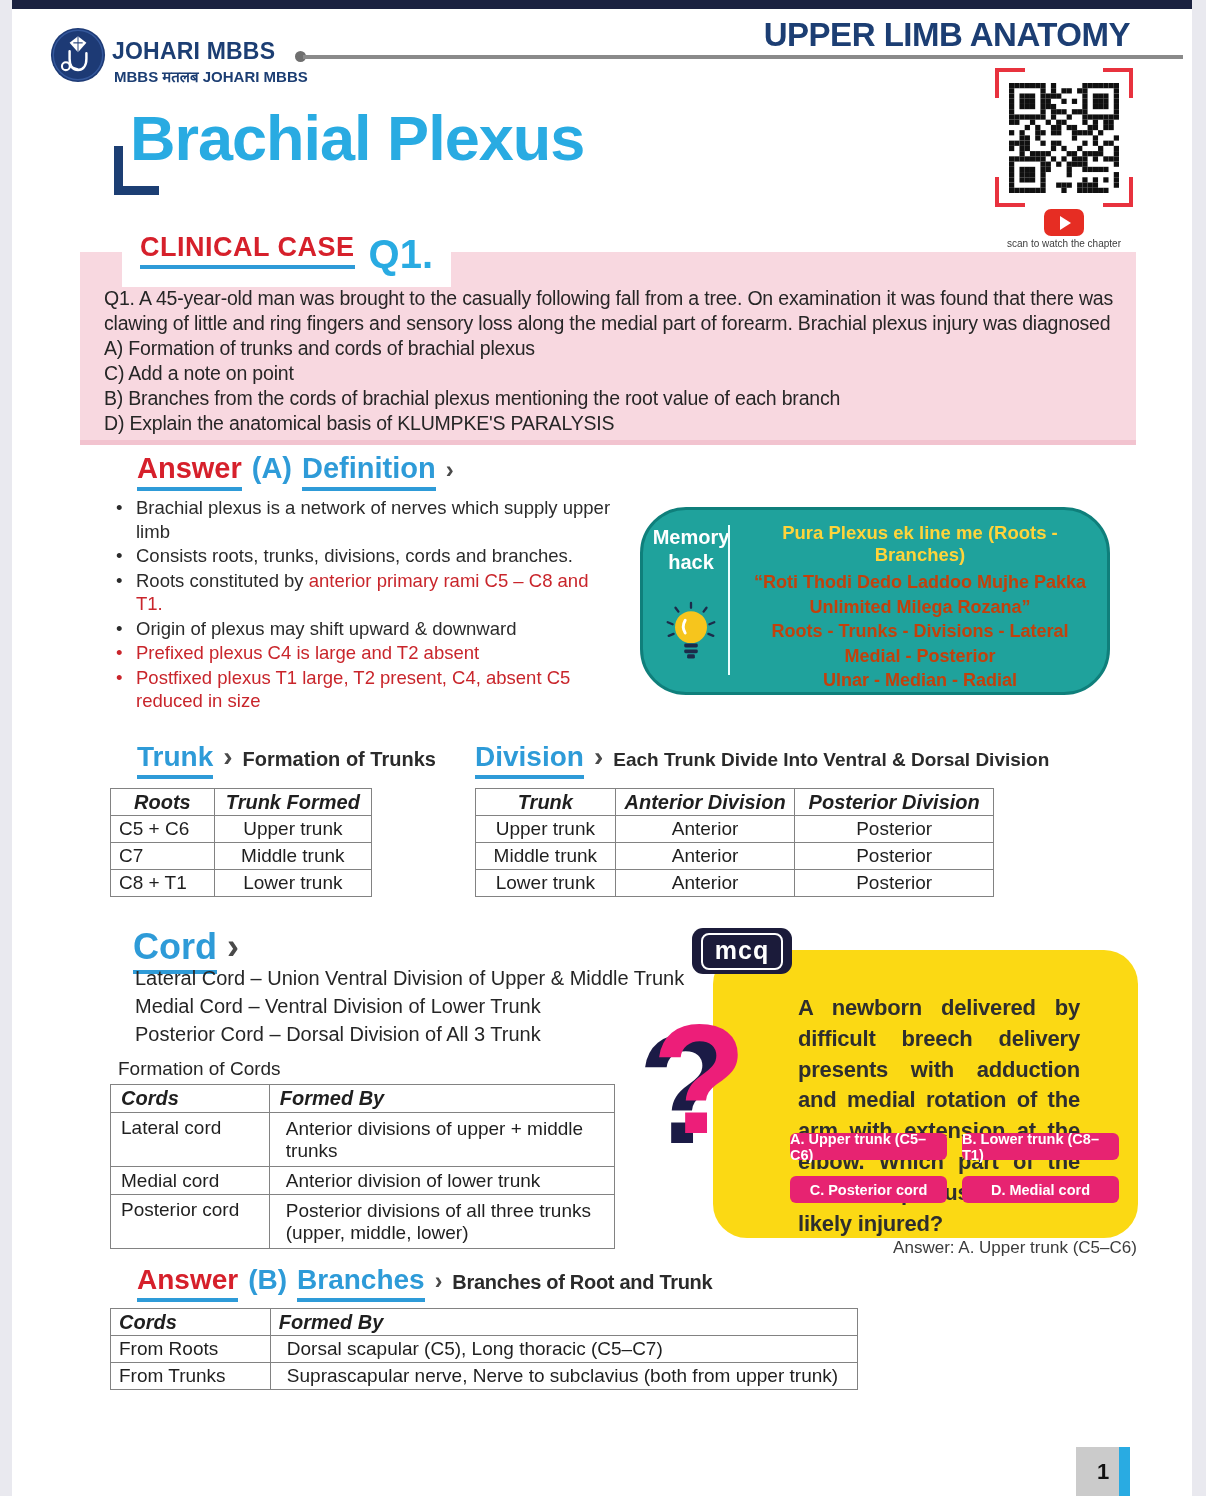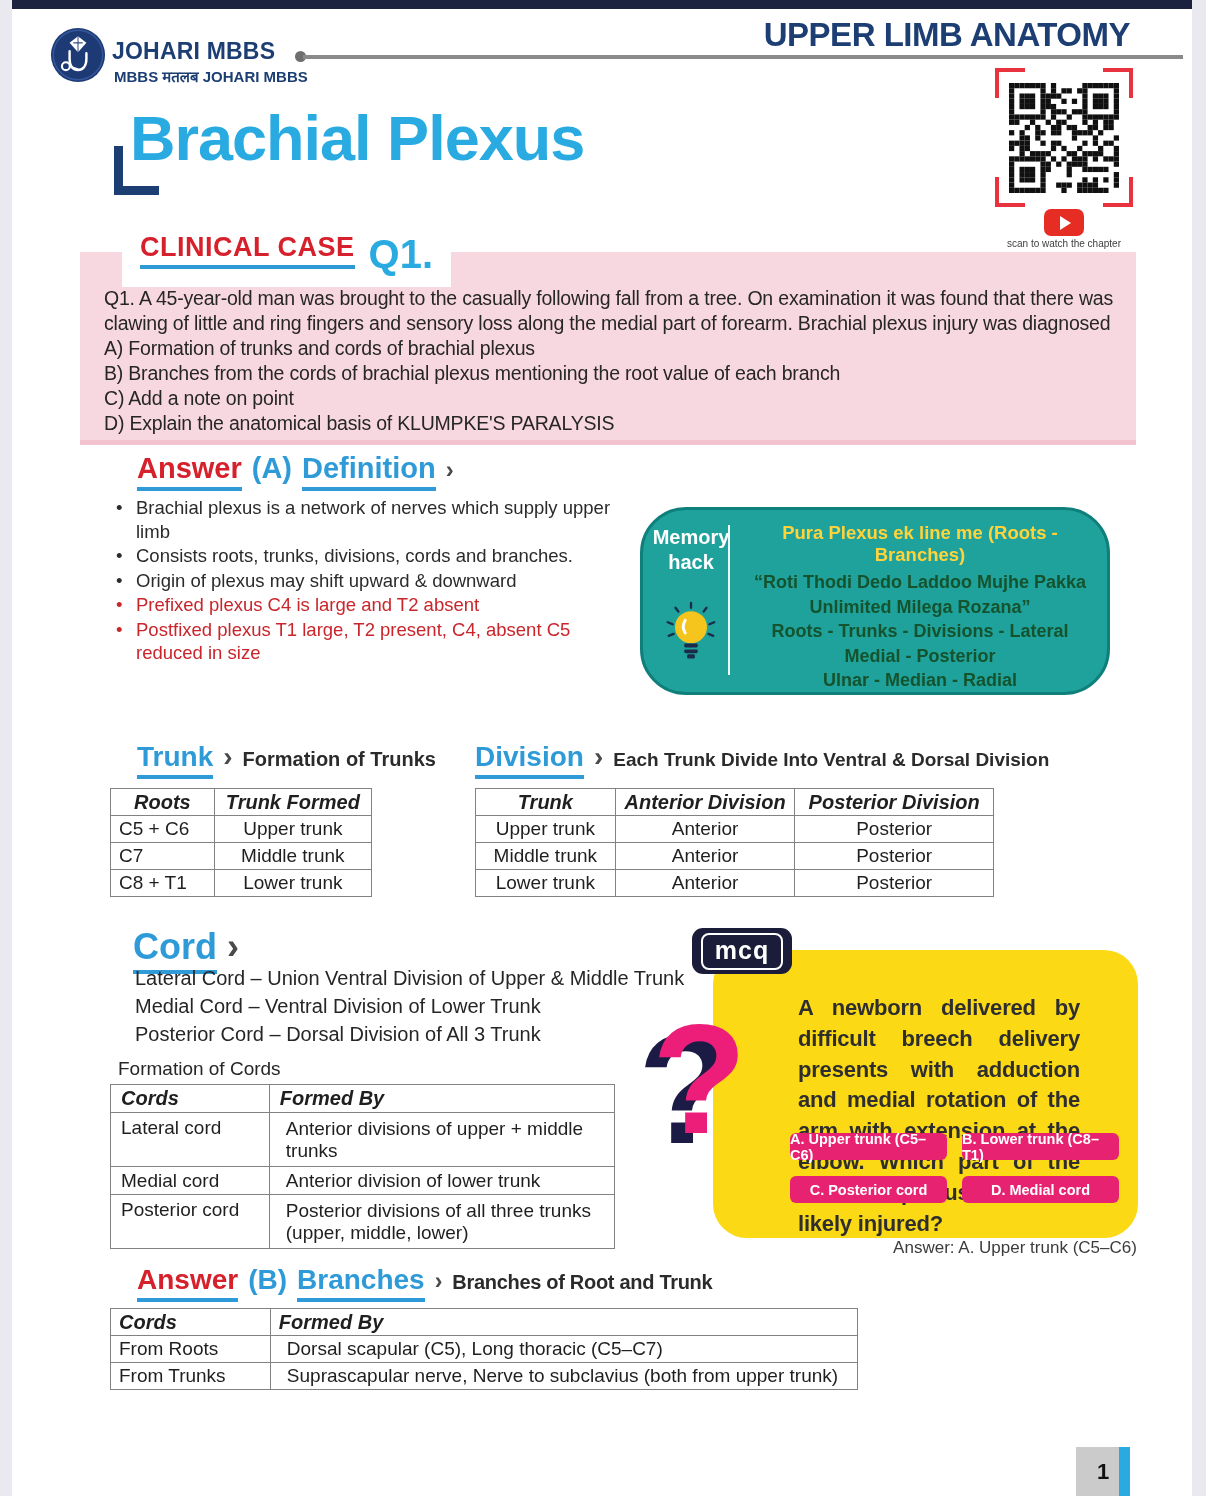"B) Branches from the cords" div { order: before "C) Add a note on" -> after "C) Add a note on" }
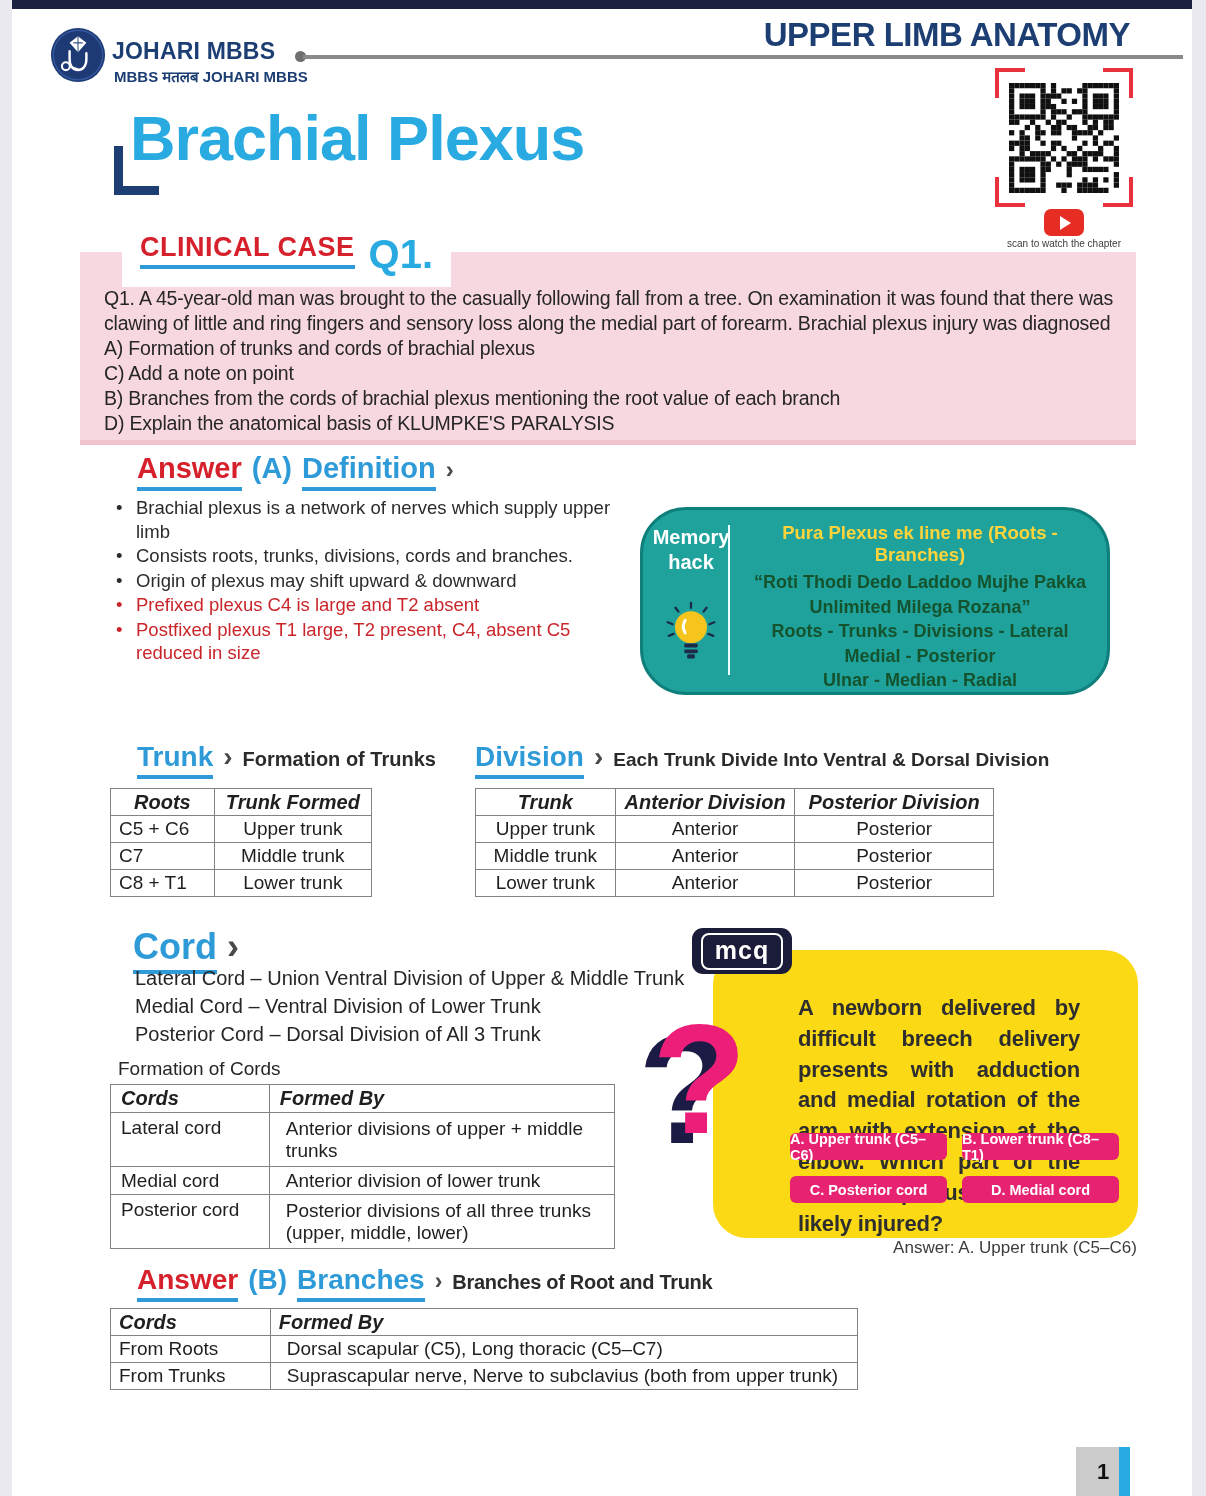"Roots constituted by anterior primary" li { html: none -> <li><span>Roots constituted by </span><span>anterior primary rami C5 – C8 and T1.</span></li> }
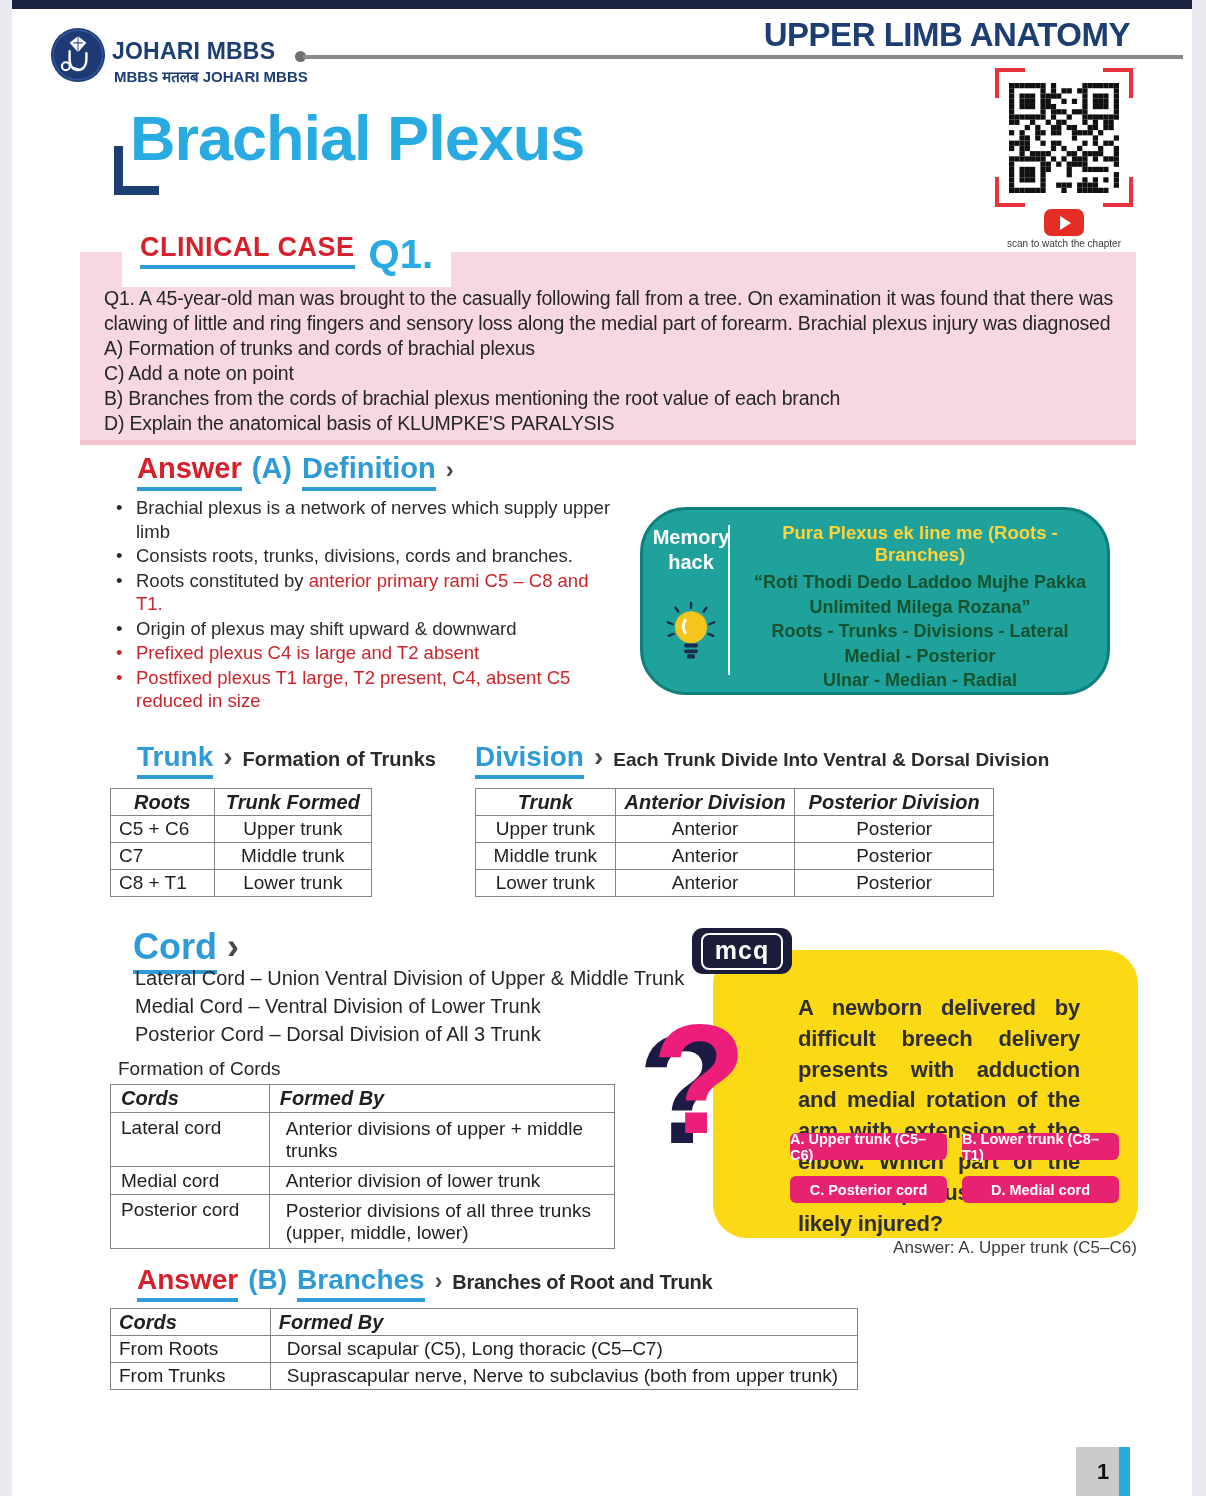"“Roti Thodi Dedo Laddoo Mujhe" .mem-line { color: #14532d -> #c2410c }
